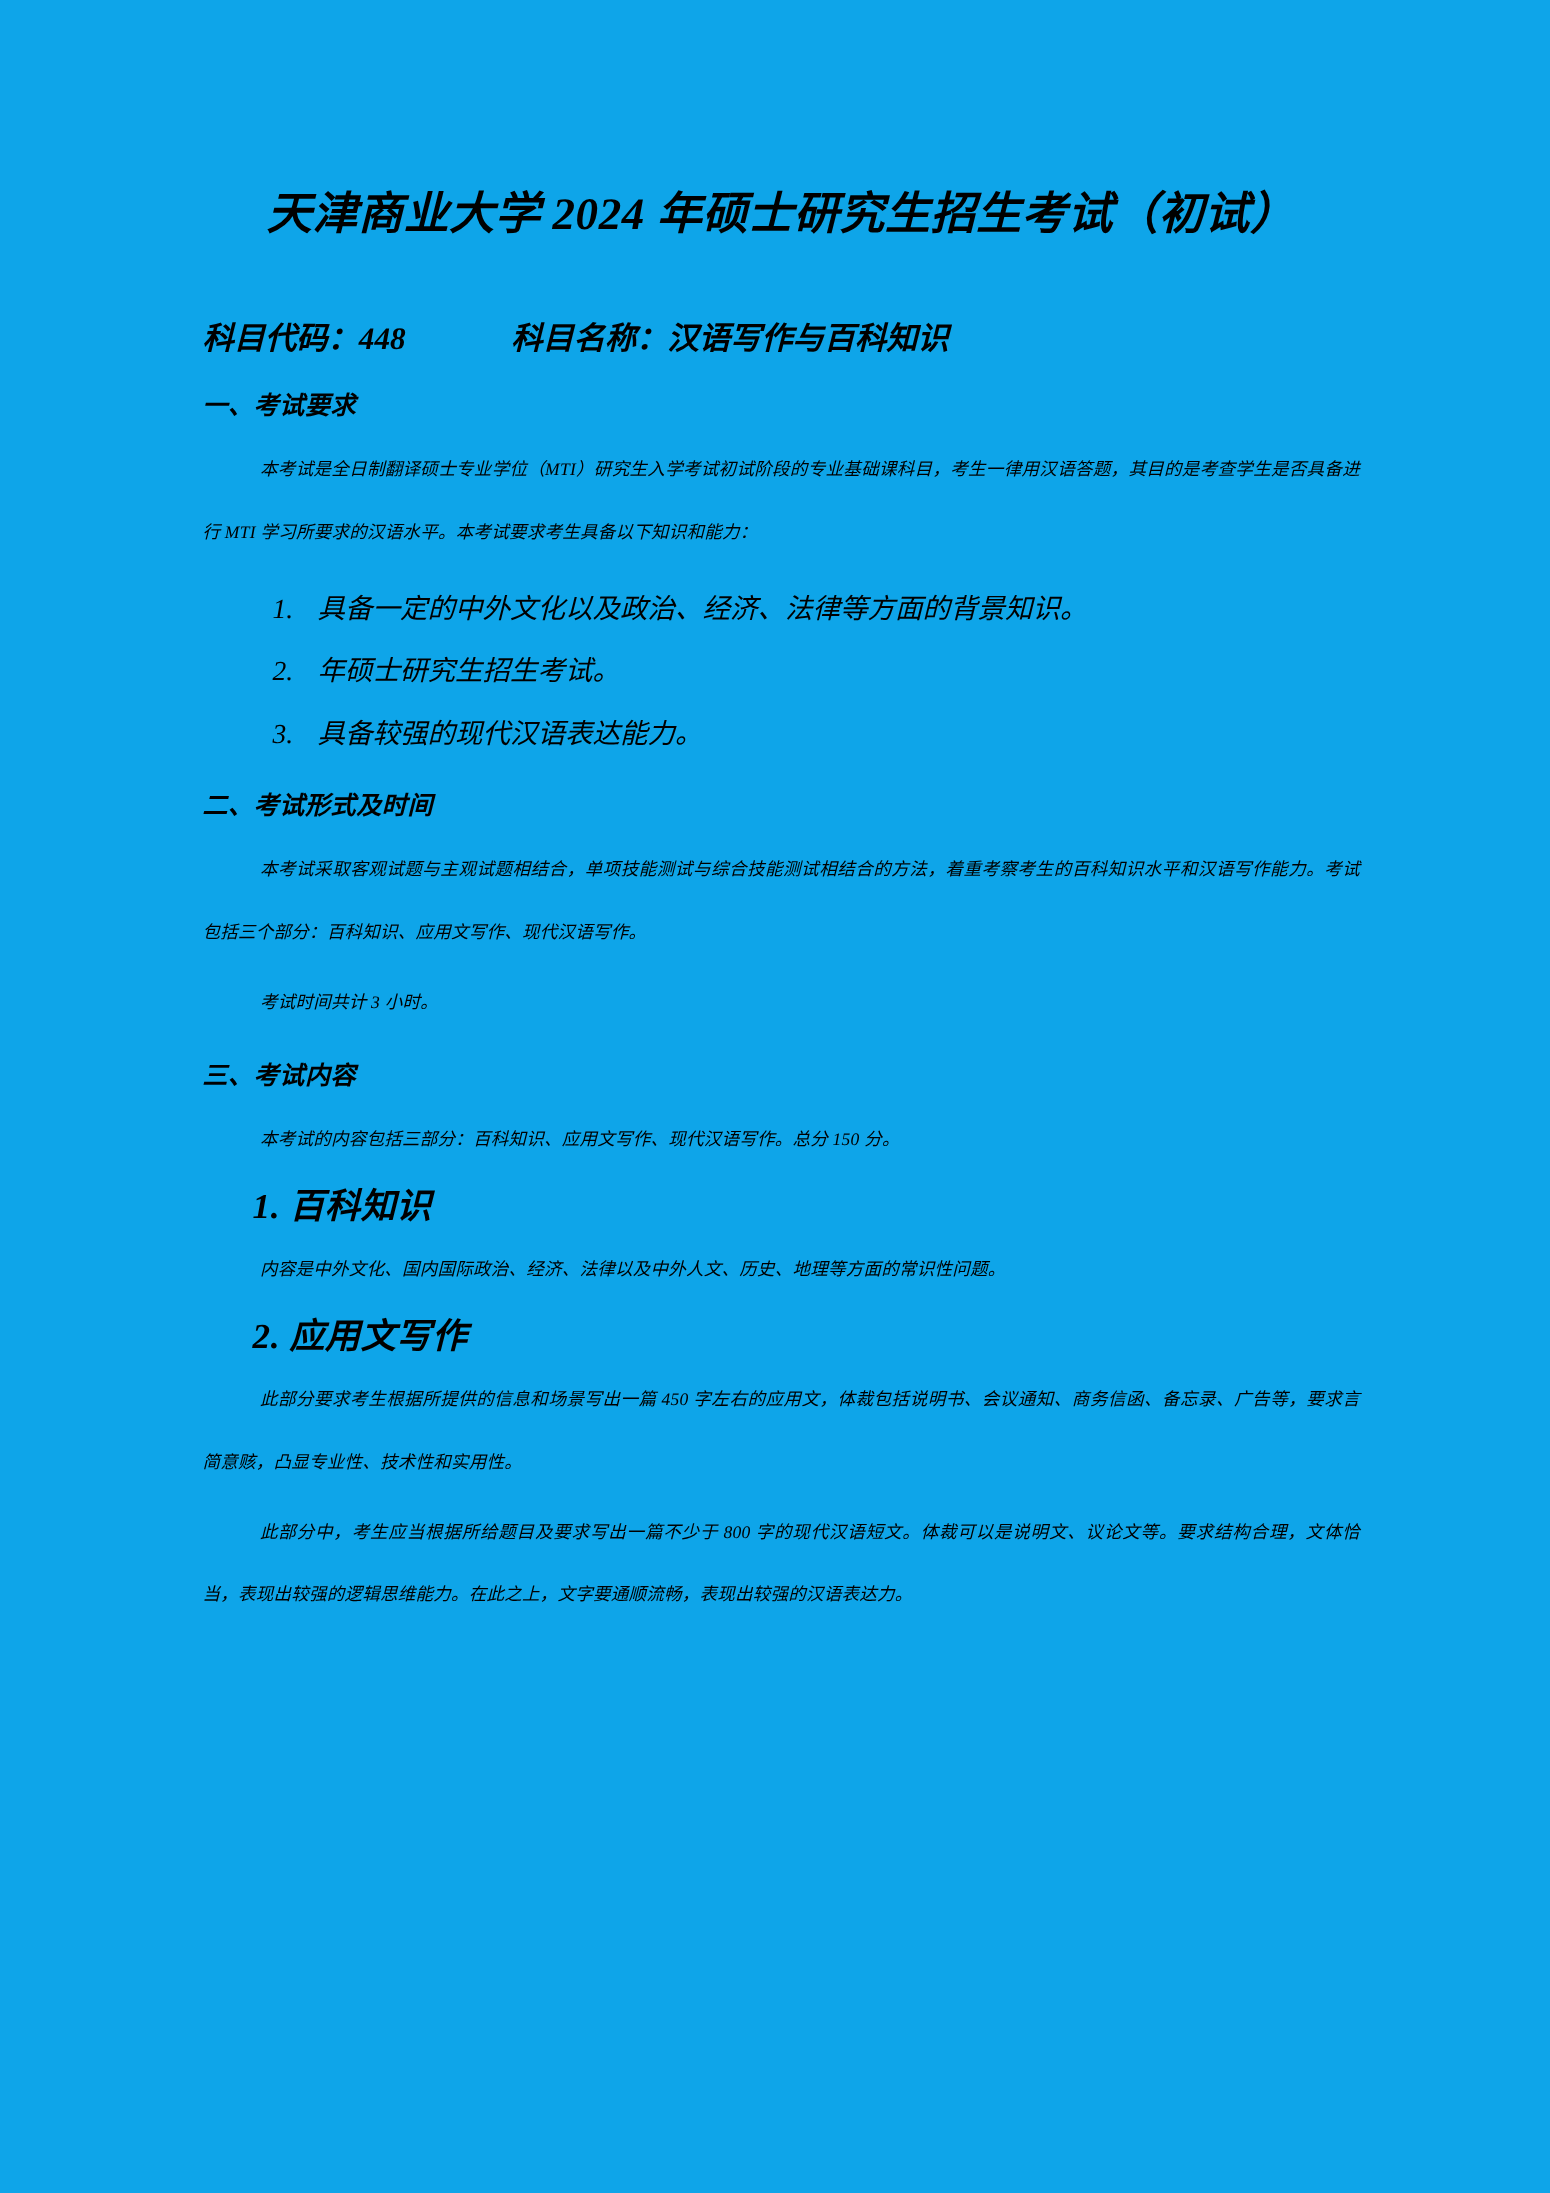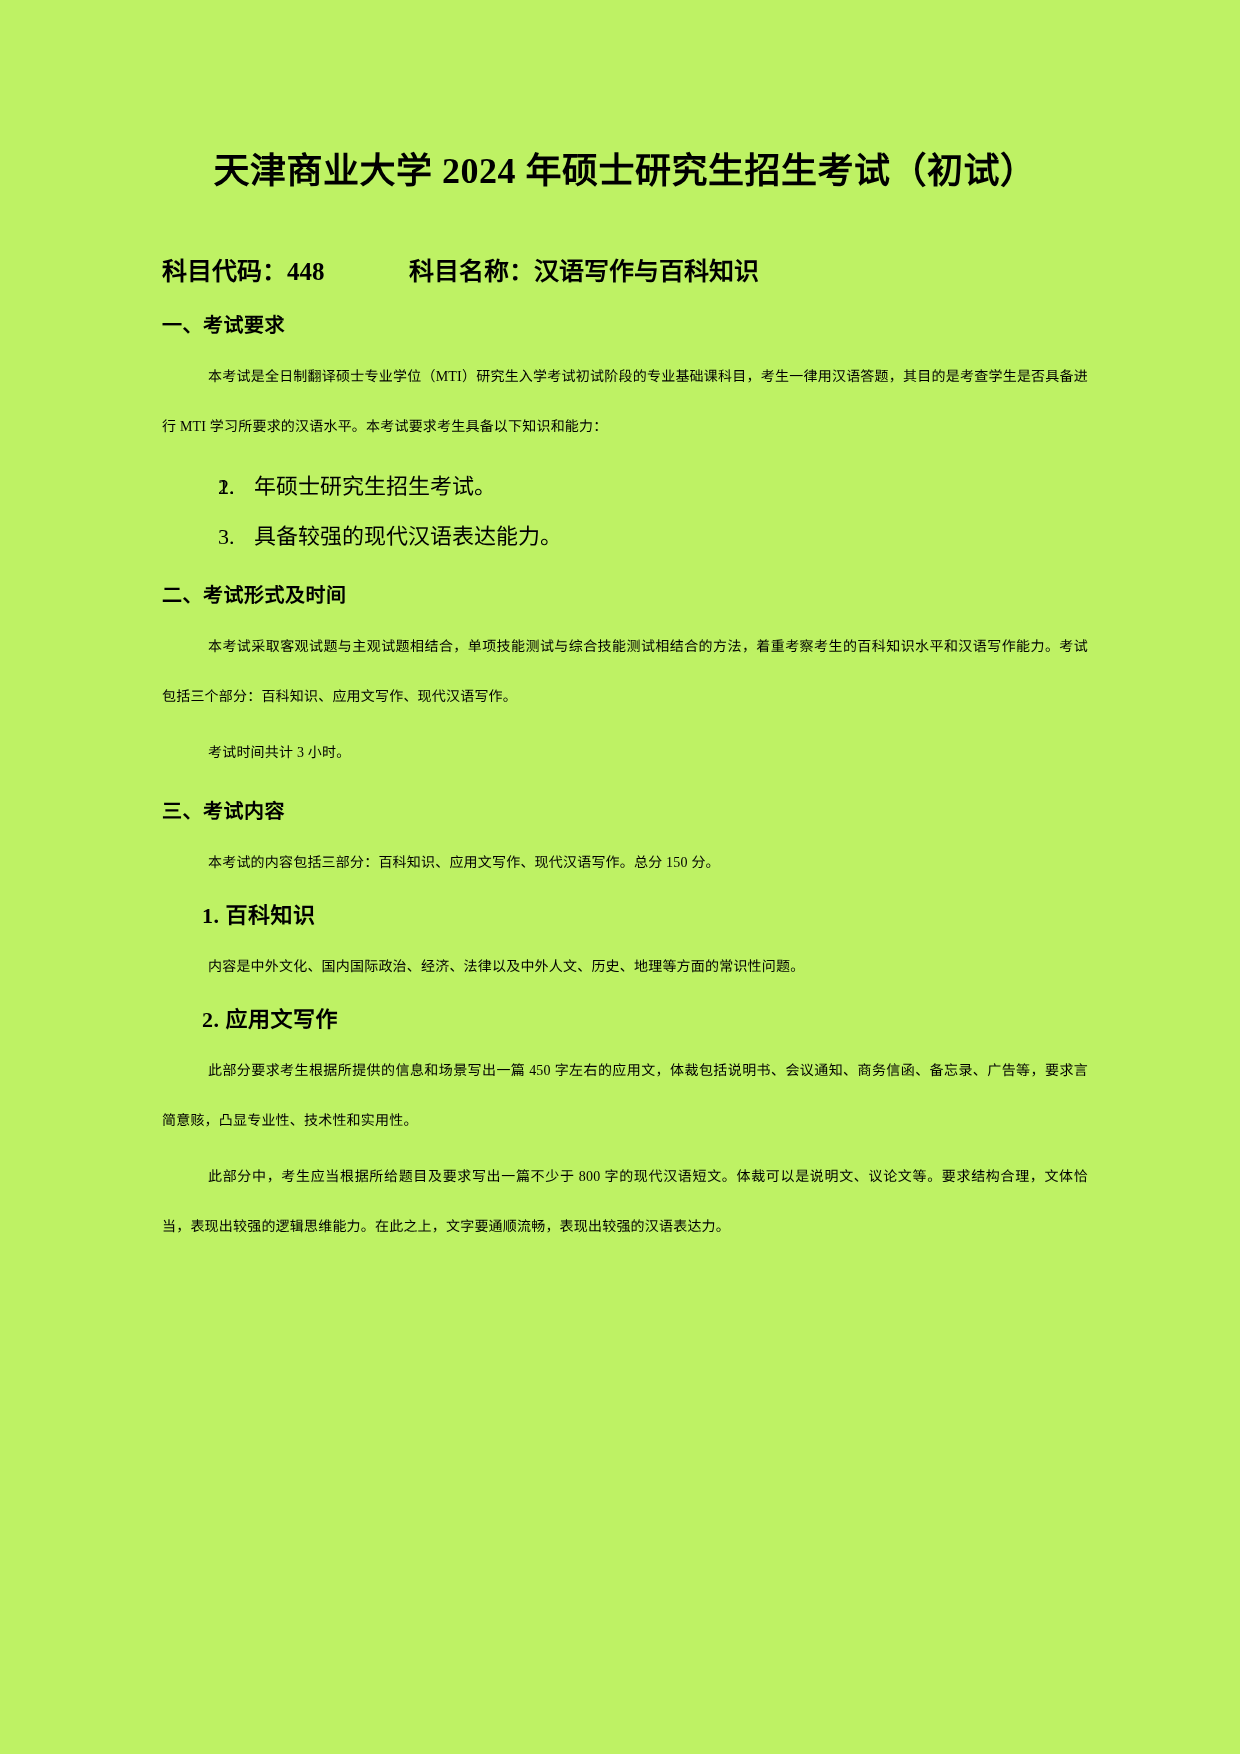"天津商业大学 2024 年硕士研究生招生考试（初试）" .page { background: #bef264 -> #0ea5e9; font-style: none -> italic }
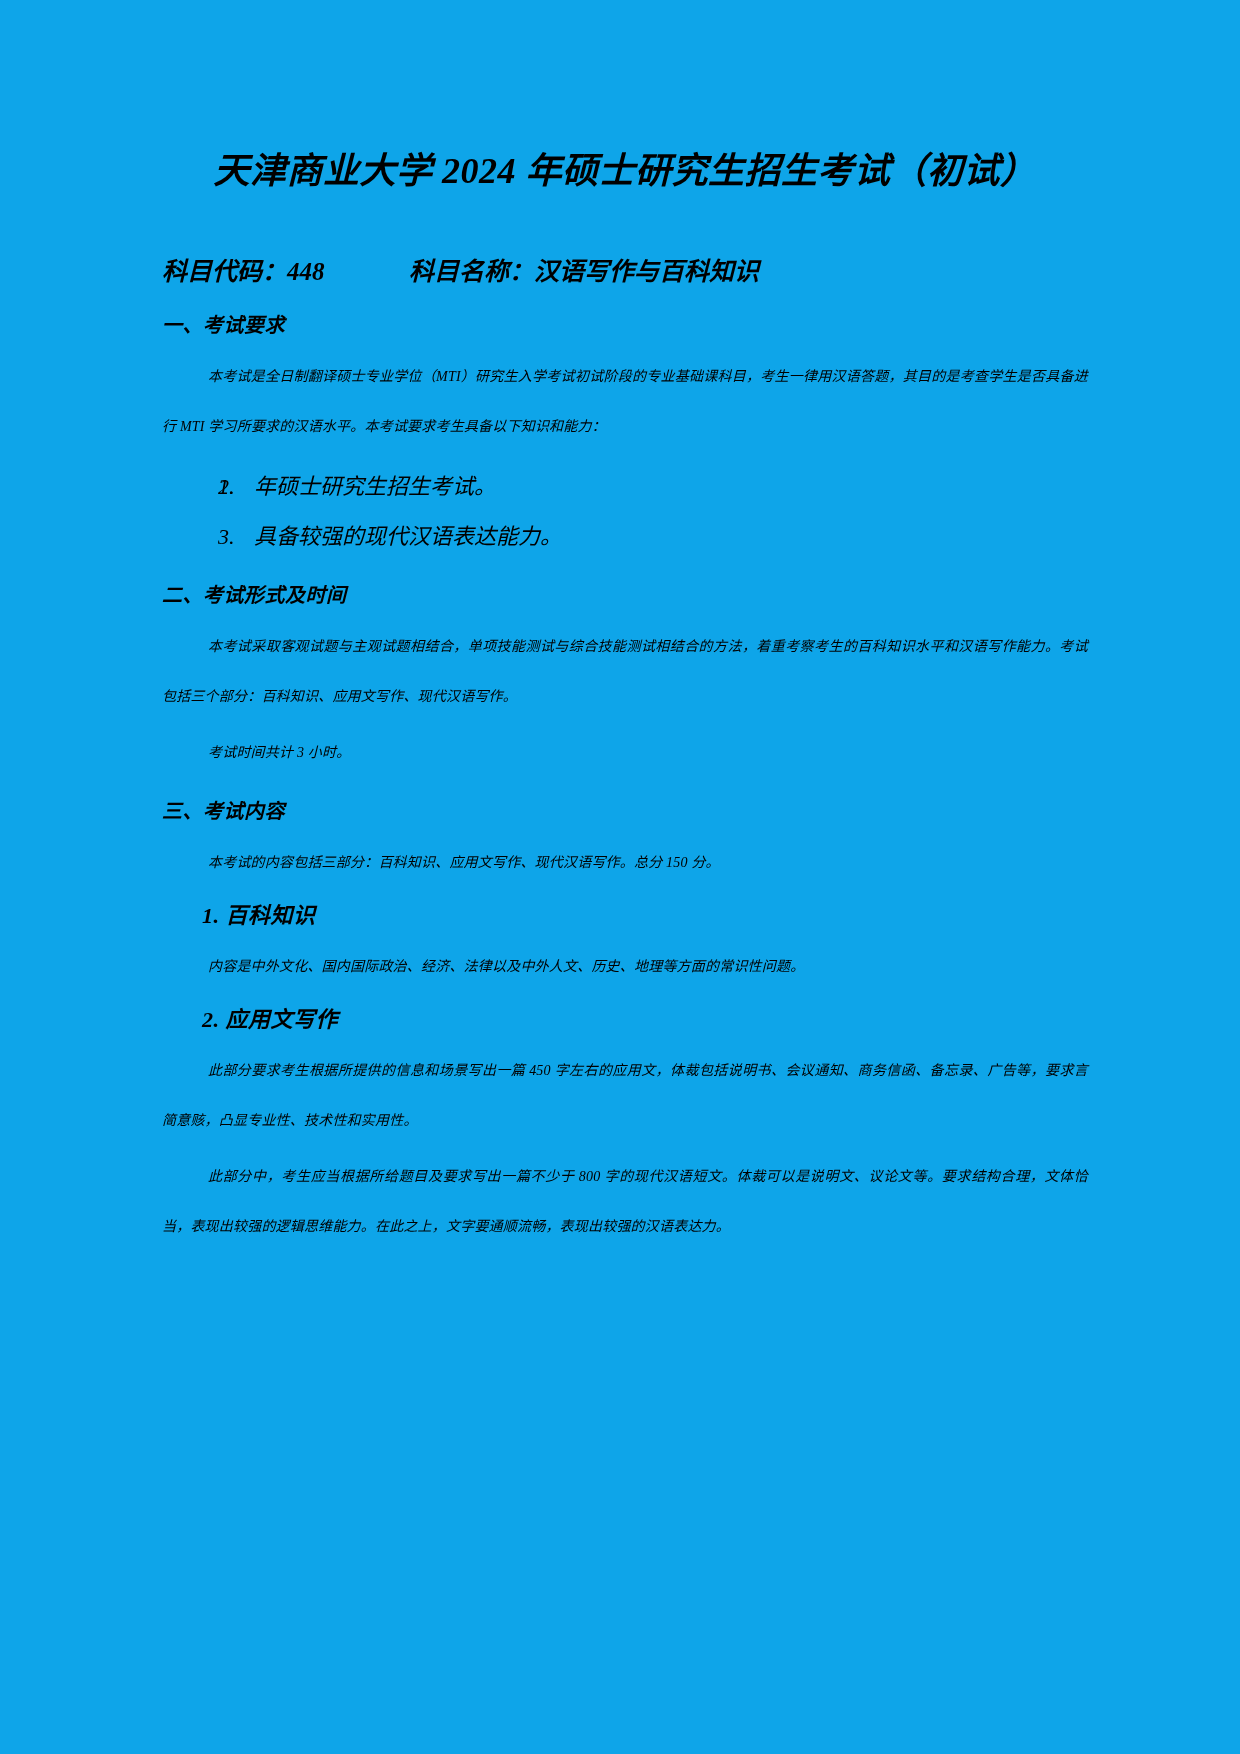"具备一定的中外文化以及政治、经济、法律等方面的背景知识。" span { html: none -> <span>具备一定的中外文化以及政治、经济、法律等方面的背景知识。</span> }
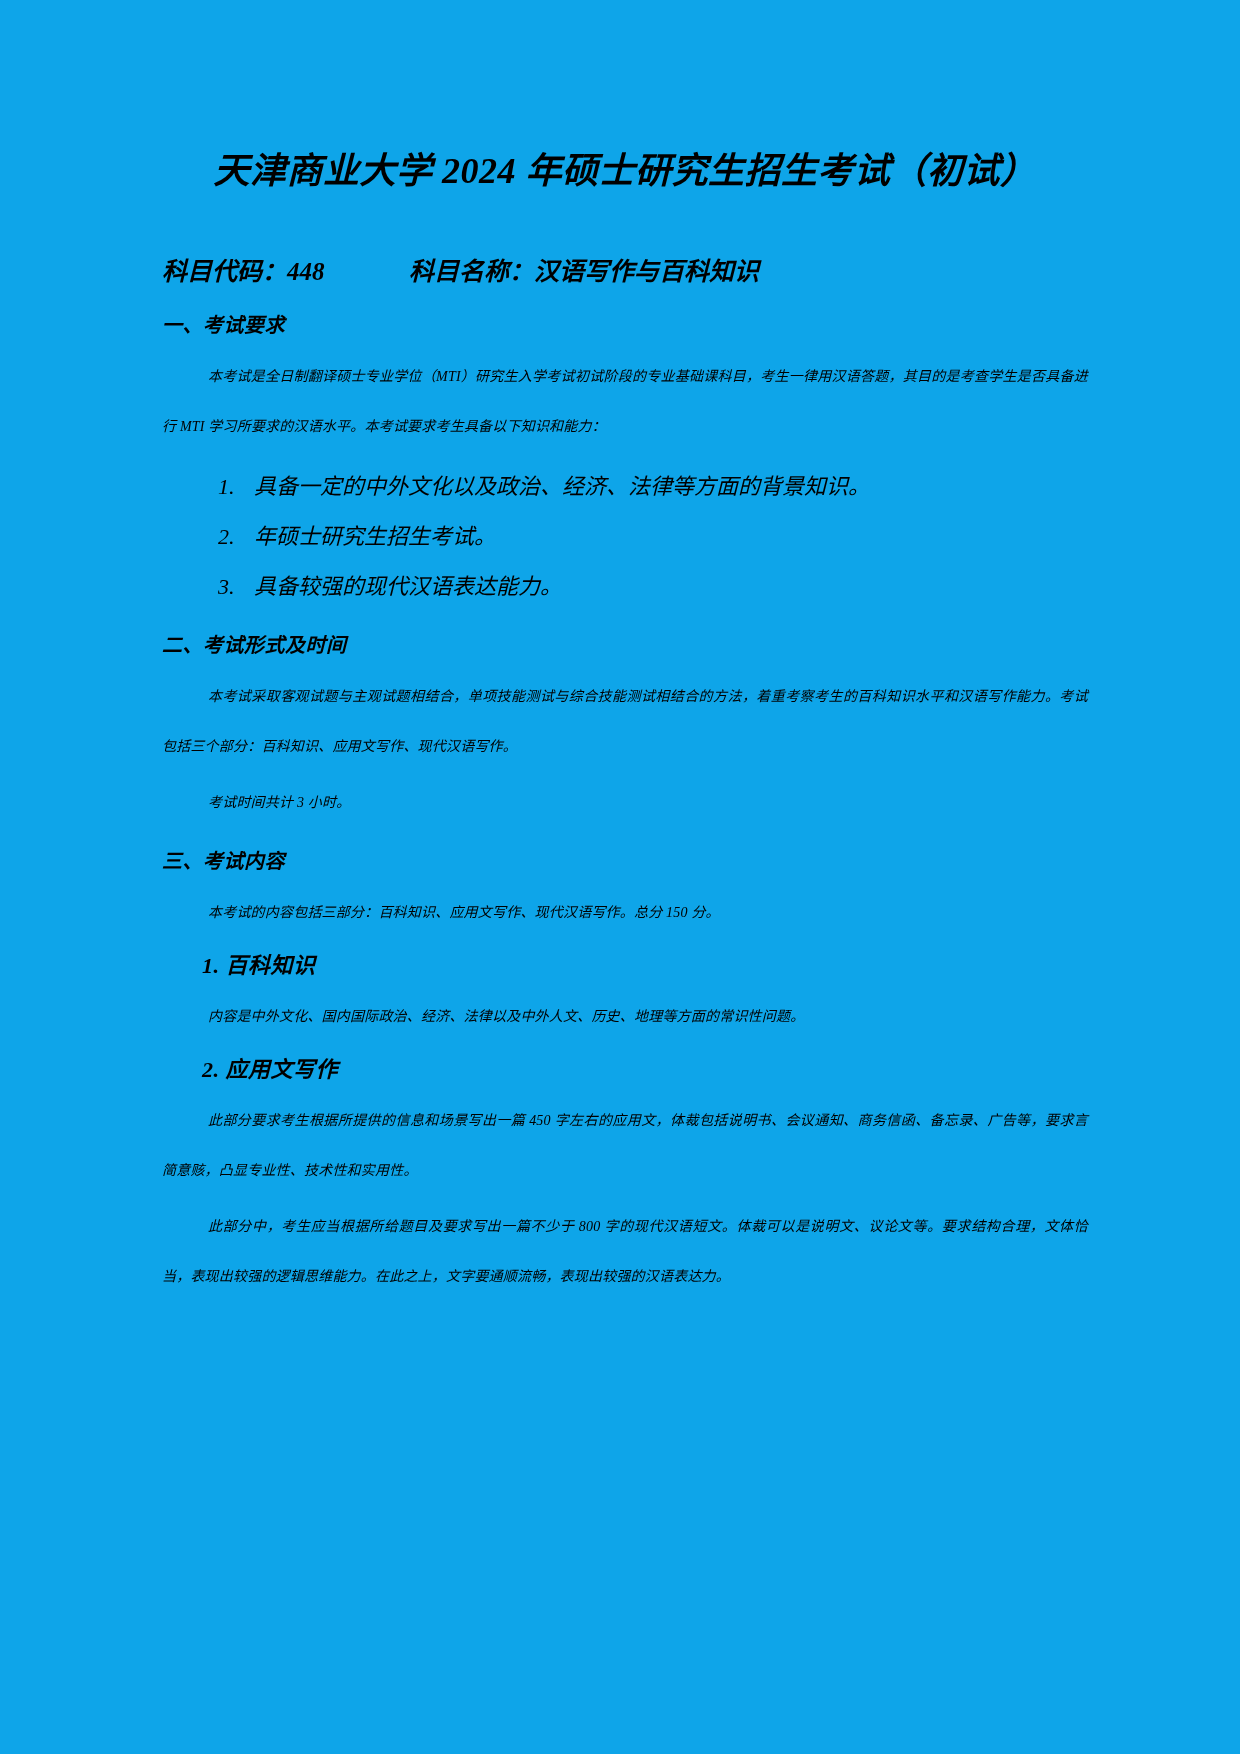"1. 百科知识" .sub-heading { font-size: 22px -> 28px }
